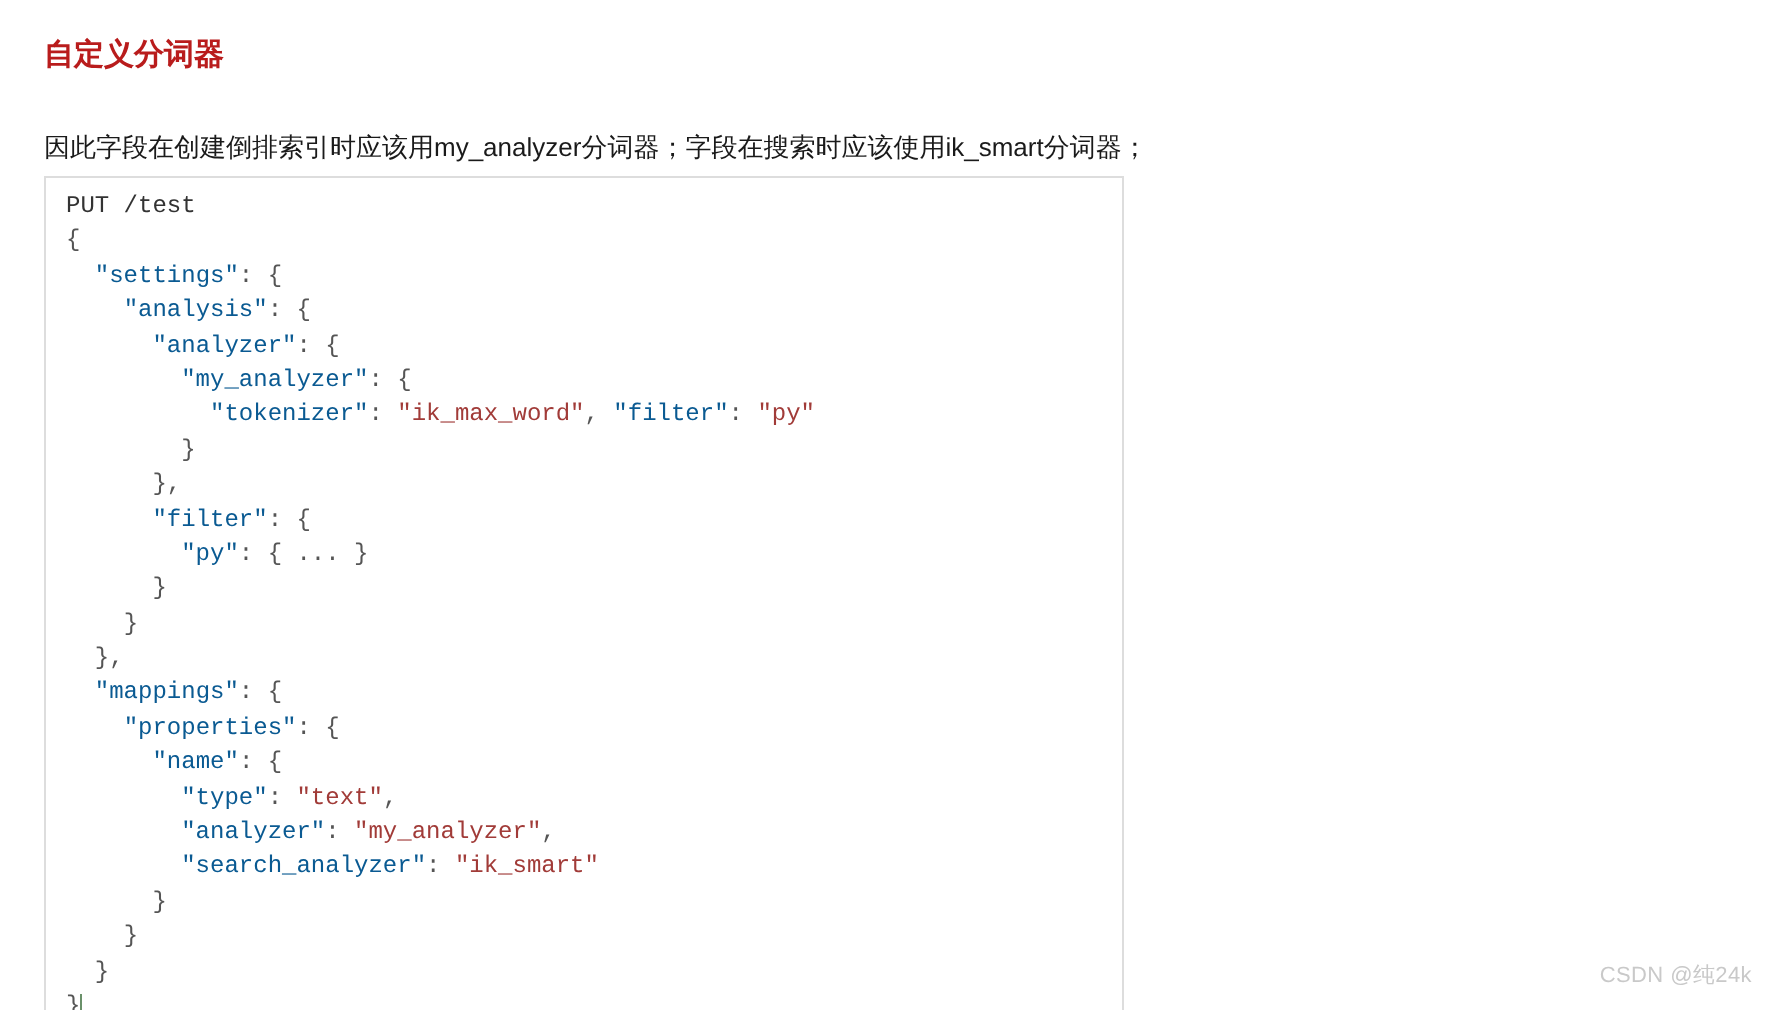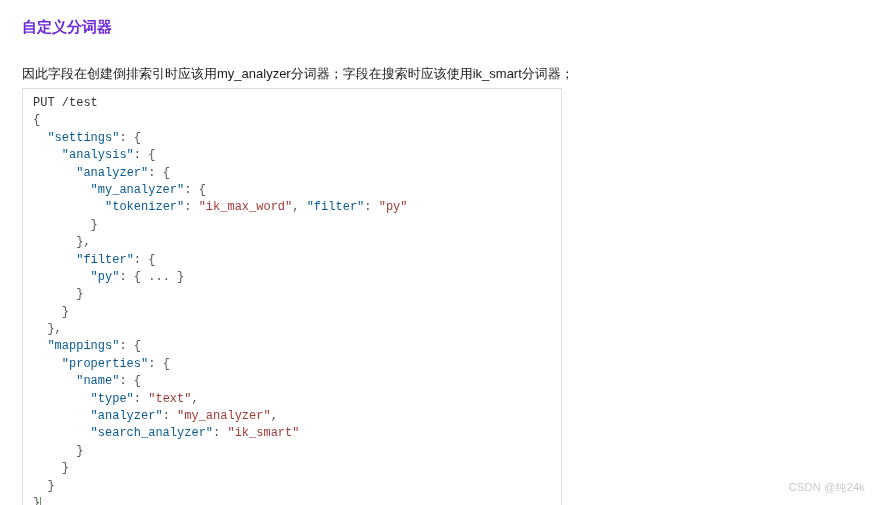"自定义分词器" .heading { color: #6d28d9 -> #b91c1c }
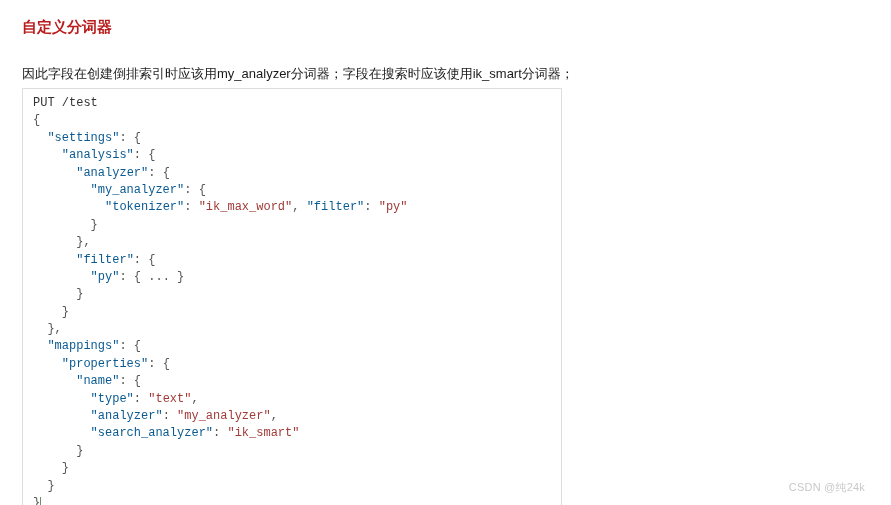"CSDN @纯24k" .watermark { right: 26px -> 15px }
